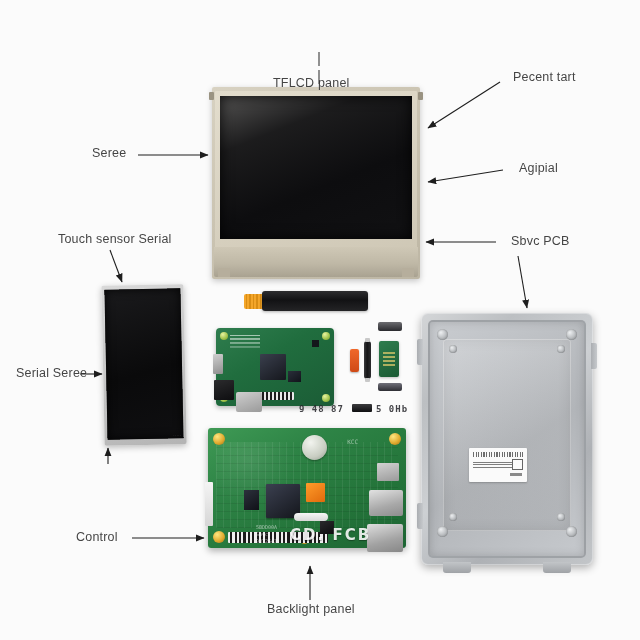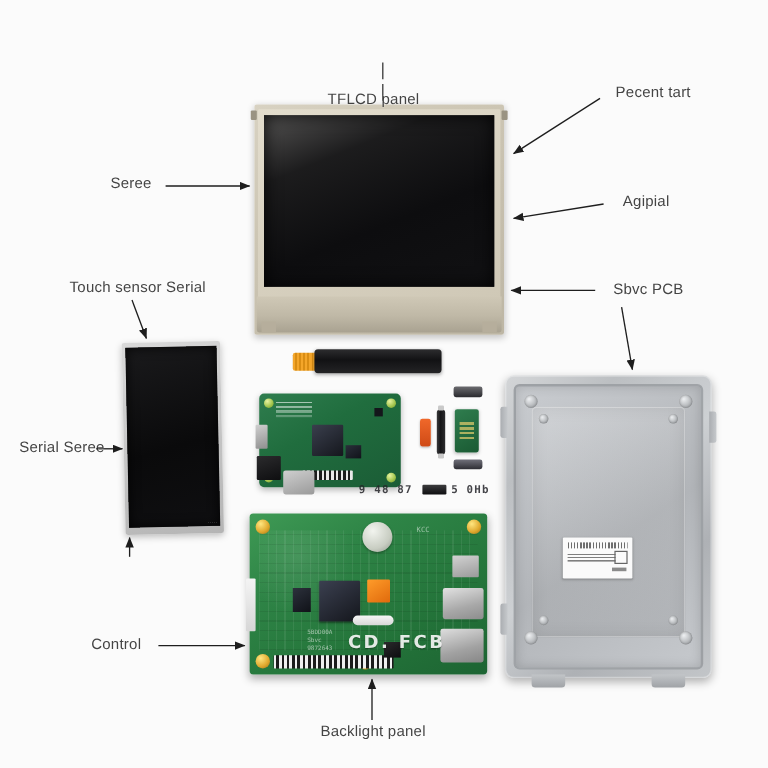"CD. FCB" #main-pcb { height: 134px -> 120px }
